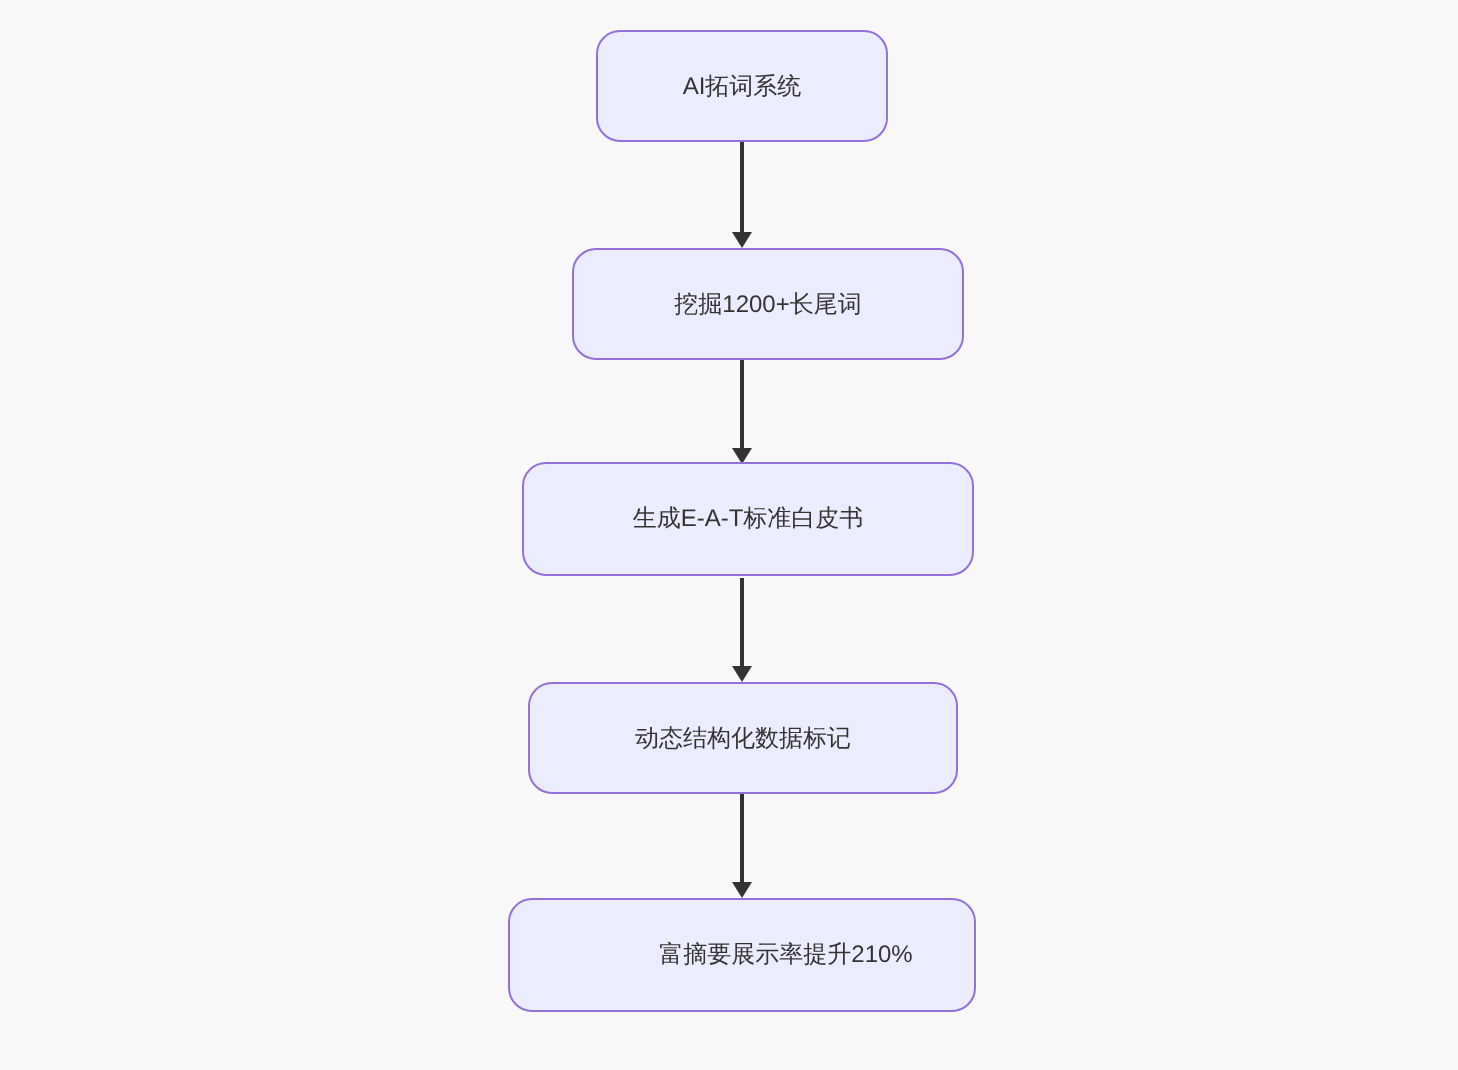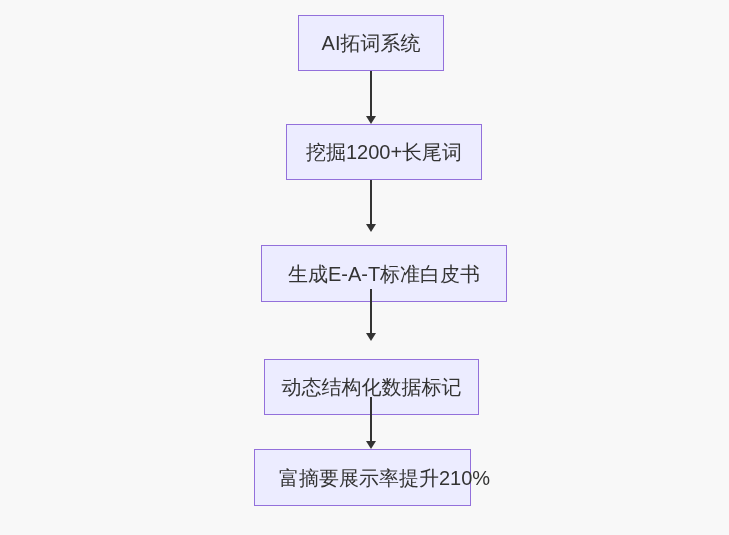"AI拓词系统" .node { border-radius: 0 -> 12px; font-size: 20px -> 12px }
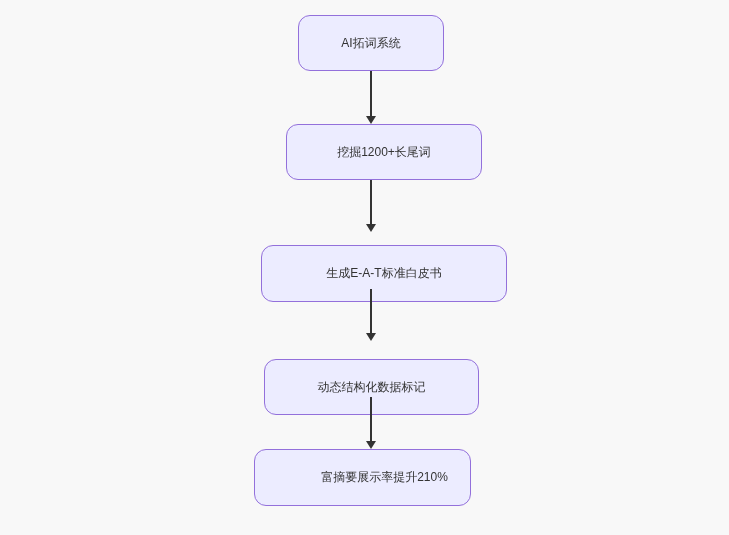"生成E-A-T标准白皮书" .n3 { top: 245px -> 231px; width: 246px -> 226px }
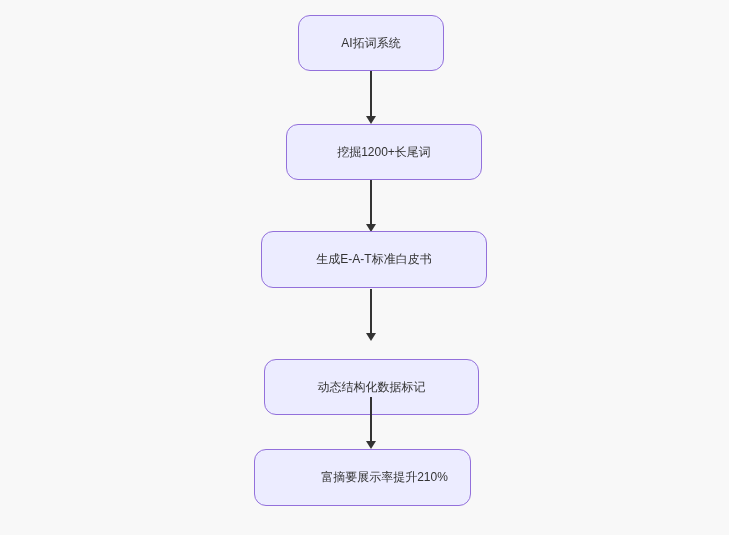"动态结构化数据标记" .n4 { margin-top: 18px -> none }
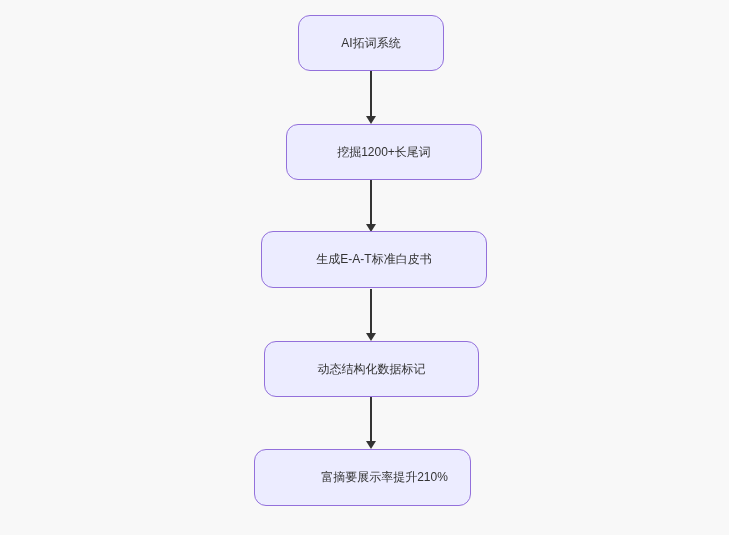"富摘要展示率提升210%" .n5 { width: 217px -> 234px }
